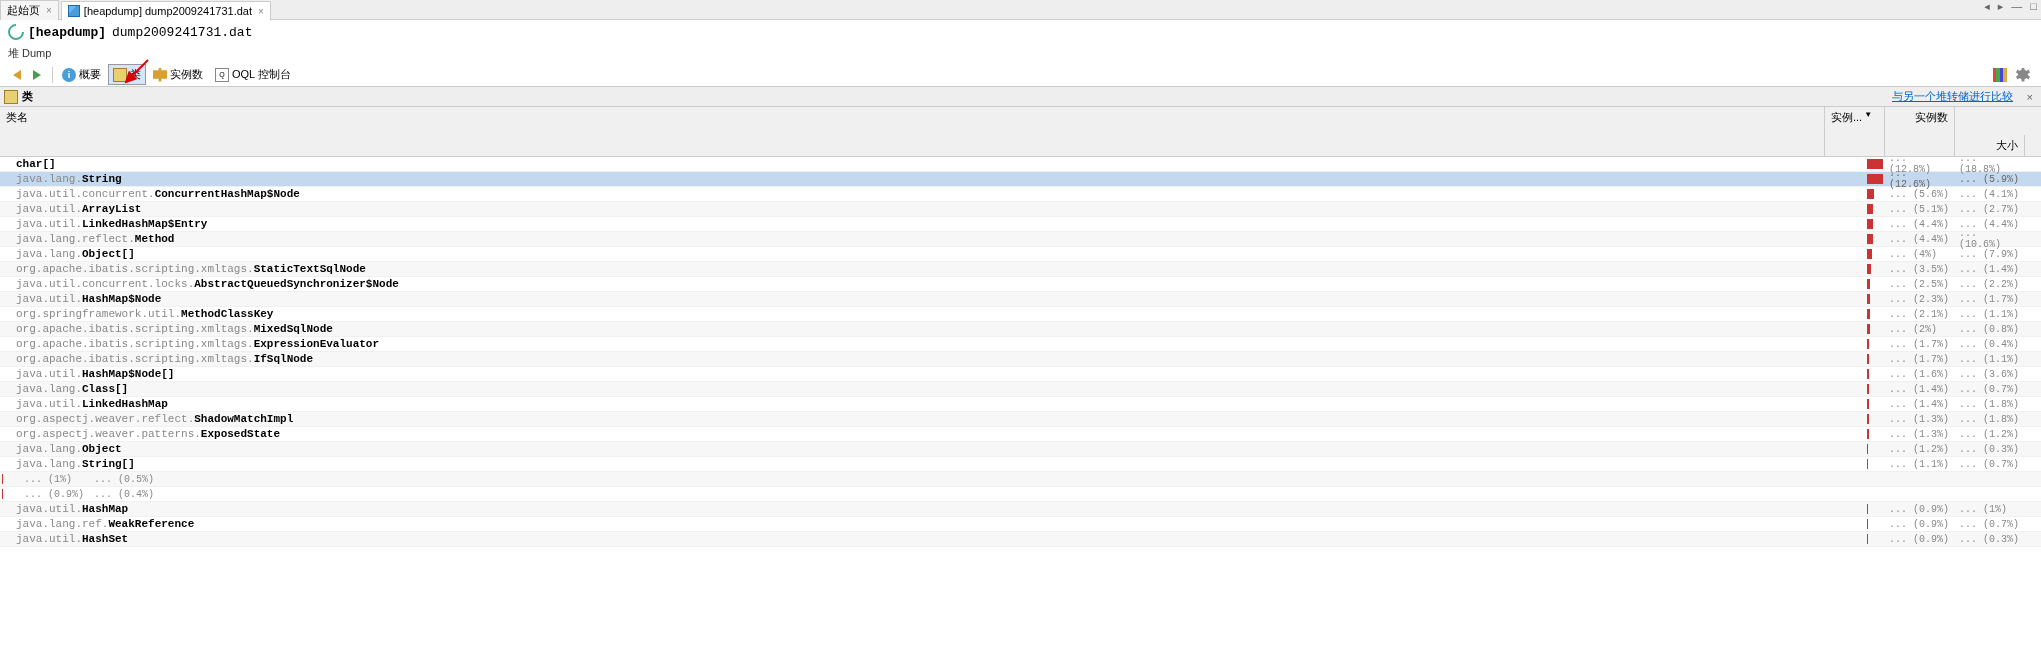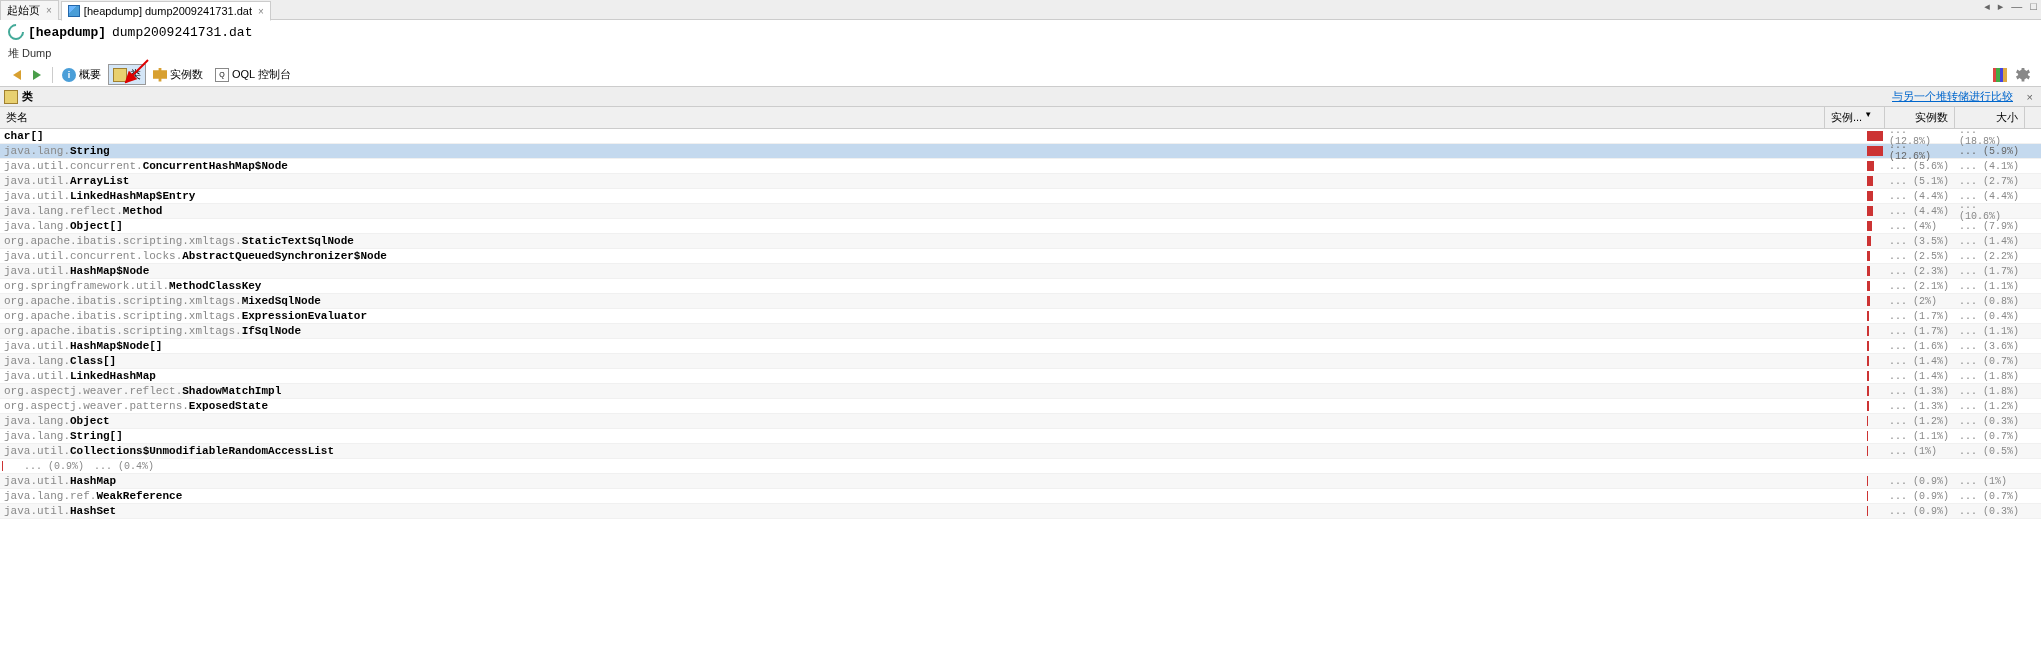"大小" .th-size { margin-top: none -> 28px }
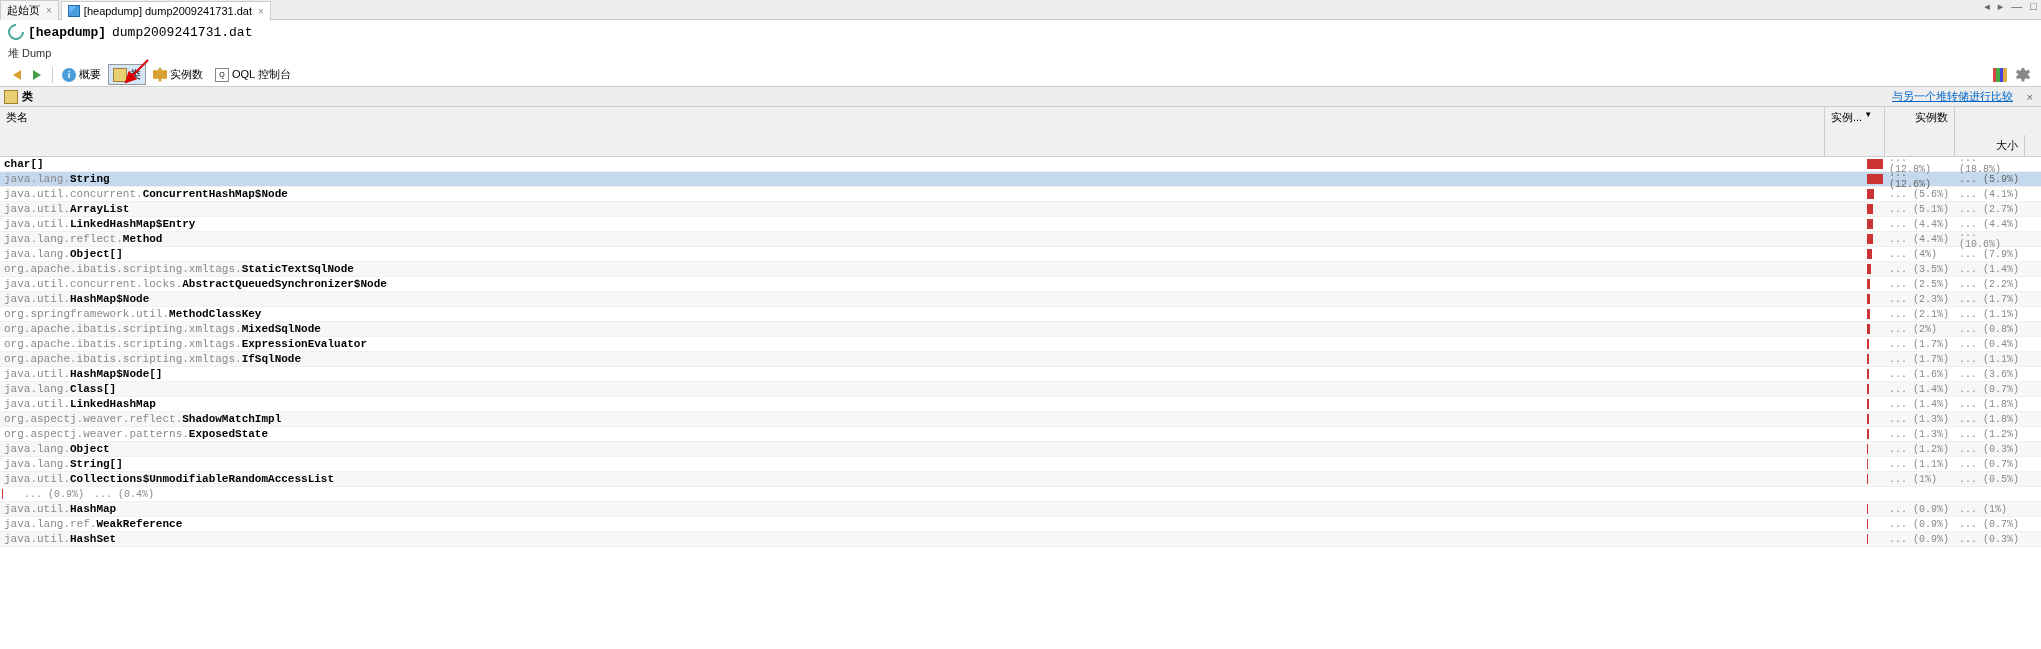"java.lang." .pkg { margin-left: none -> 12px }
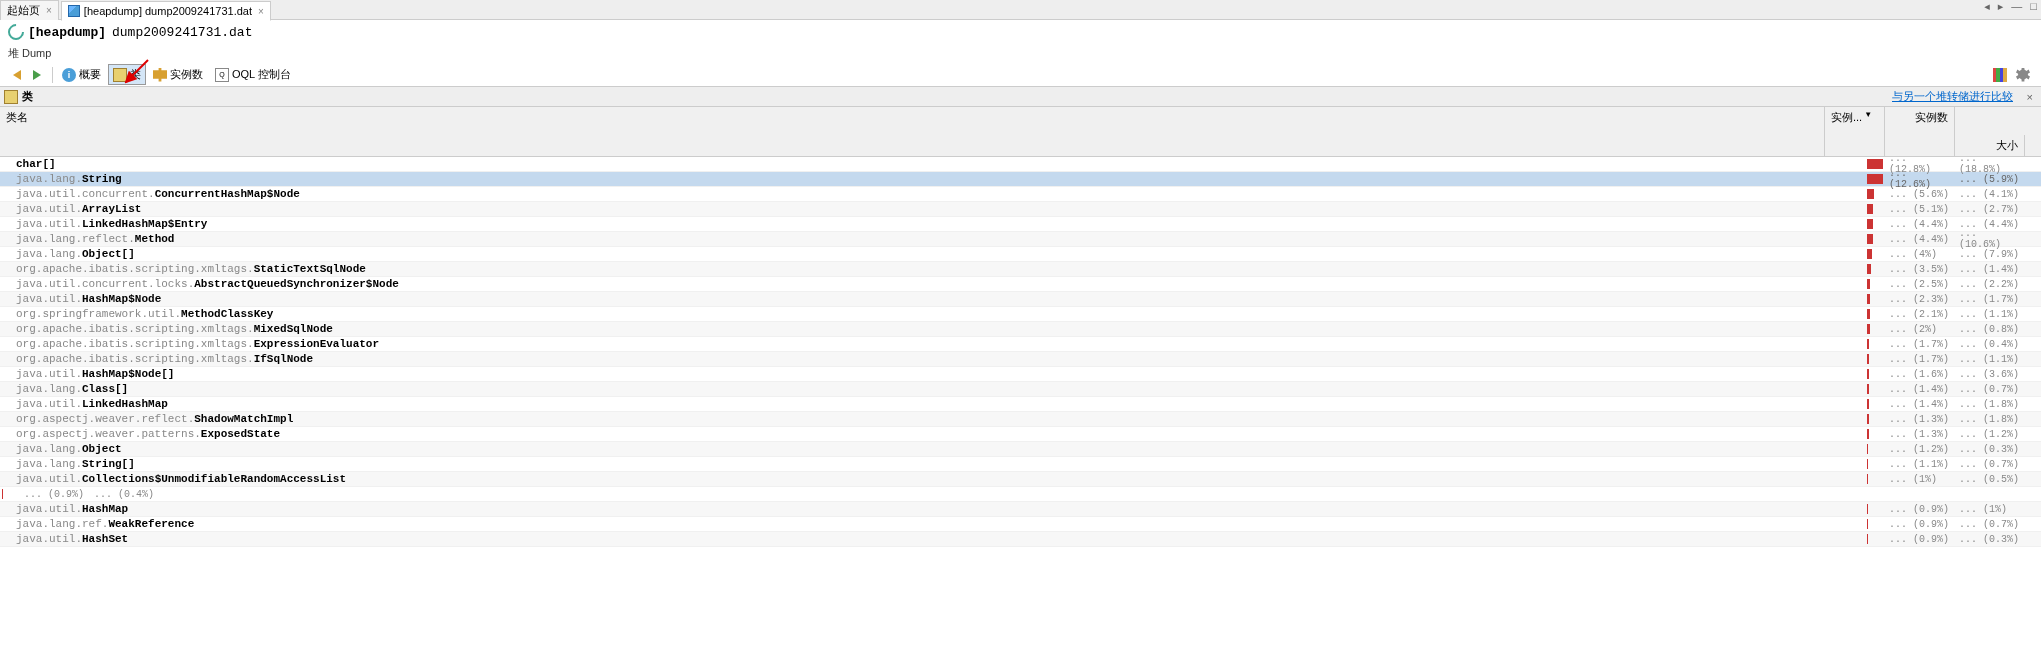"java.util.Collections$UnmodifiableRandom" div.cell-name { html: <div><span>java.util.</span><span>Collections$UnmodifiableRandomAccessList</span></div> -> none }
